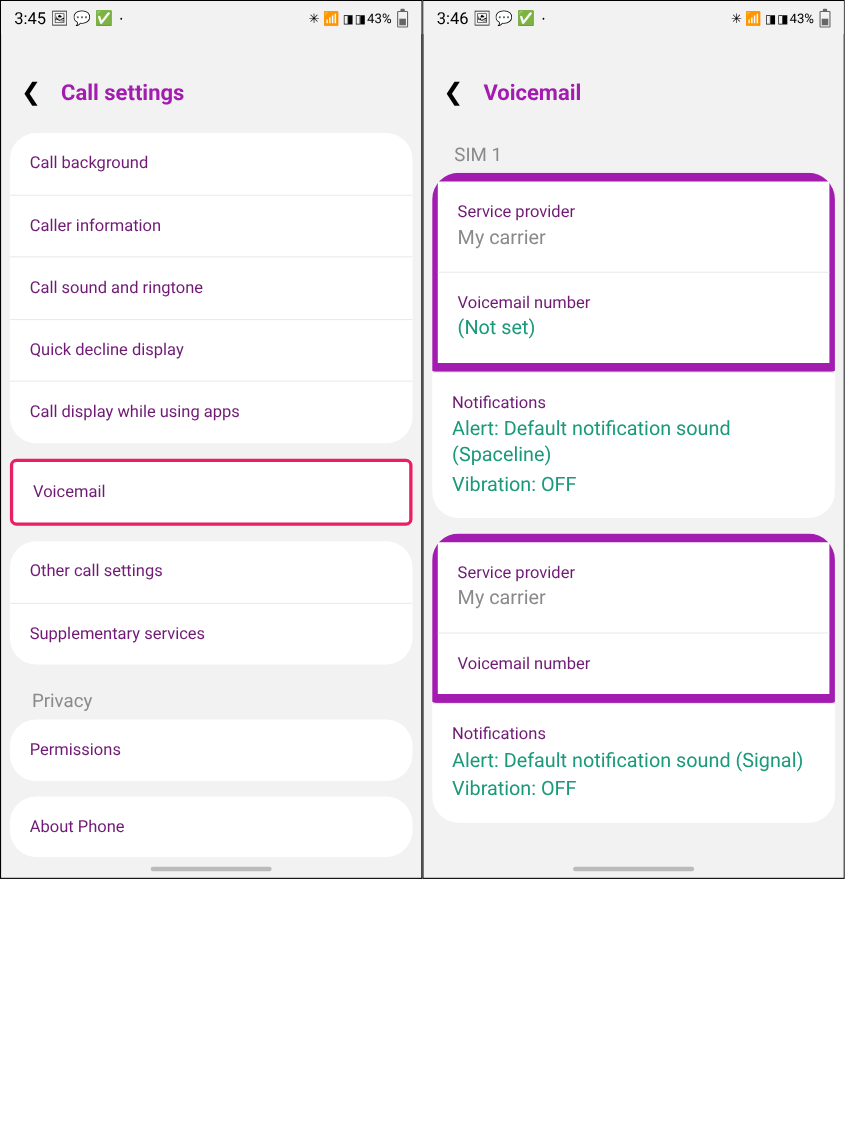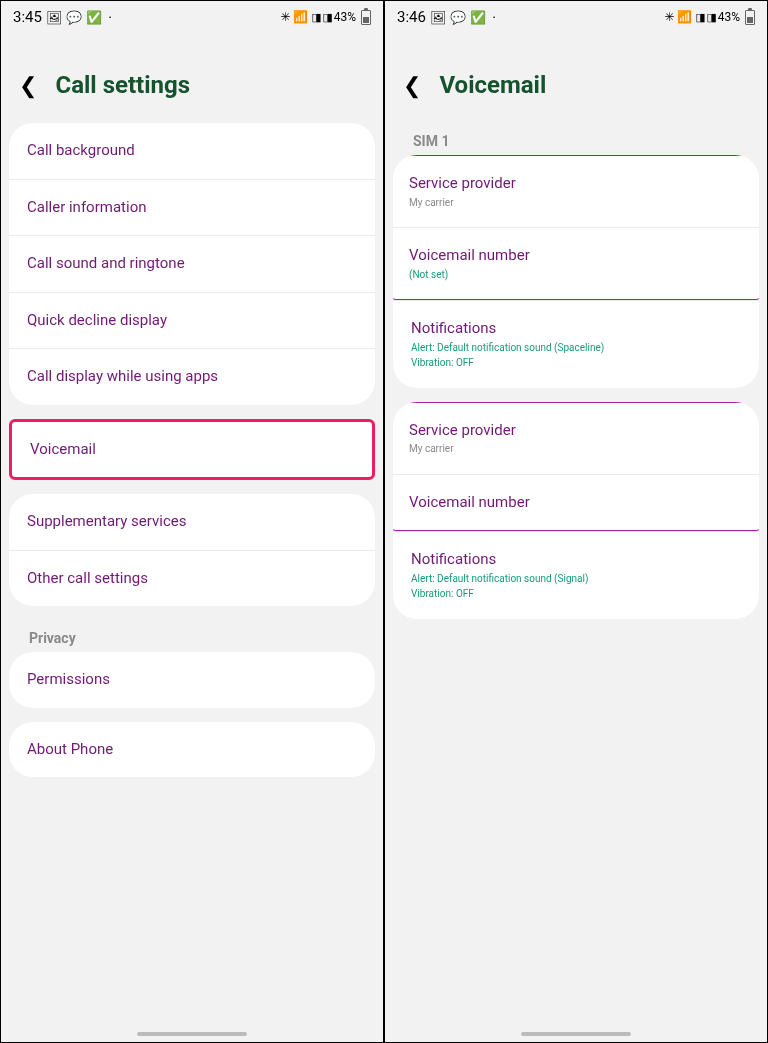"3:45" .screen { height: 1043px -> 799px }
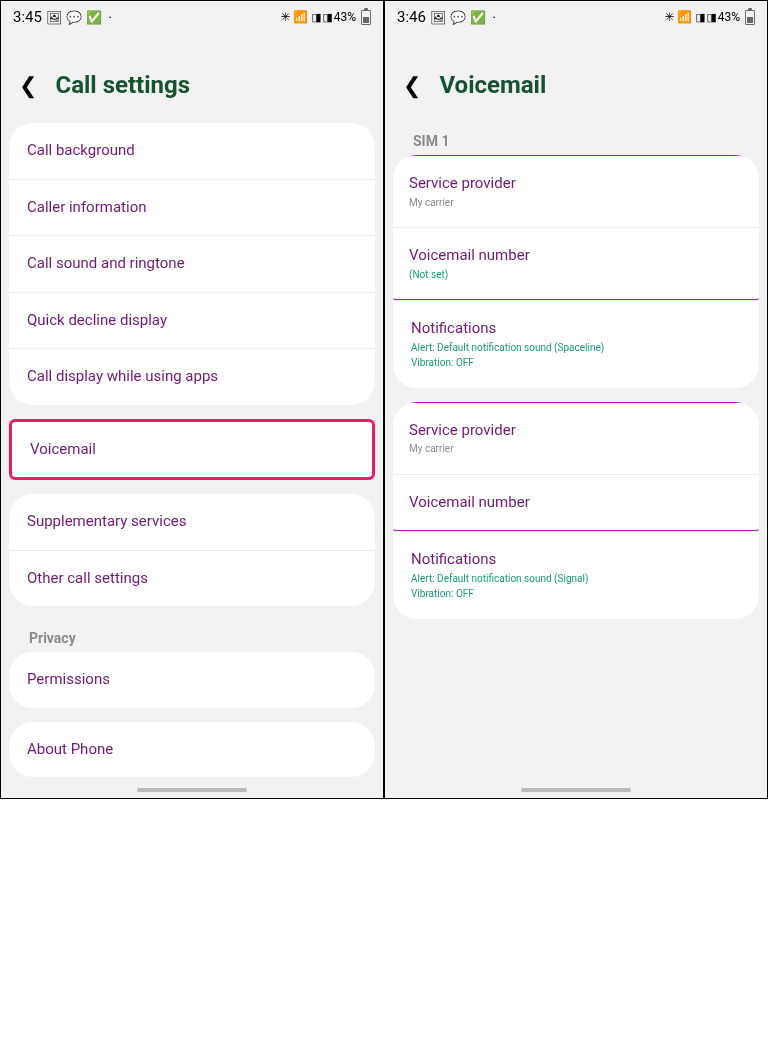"Call settings" .header-title { color: #14532d -> #a21caf; font-size: 24px -> 20px }
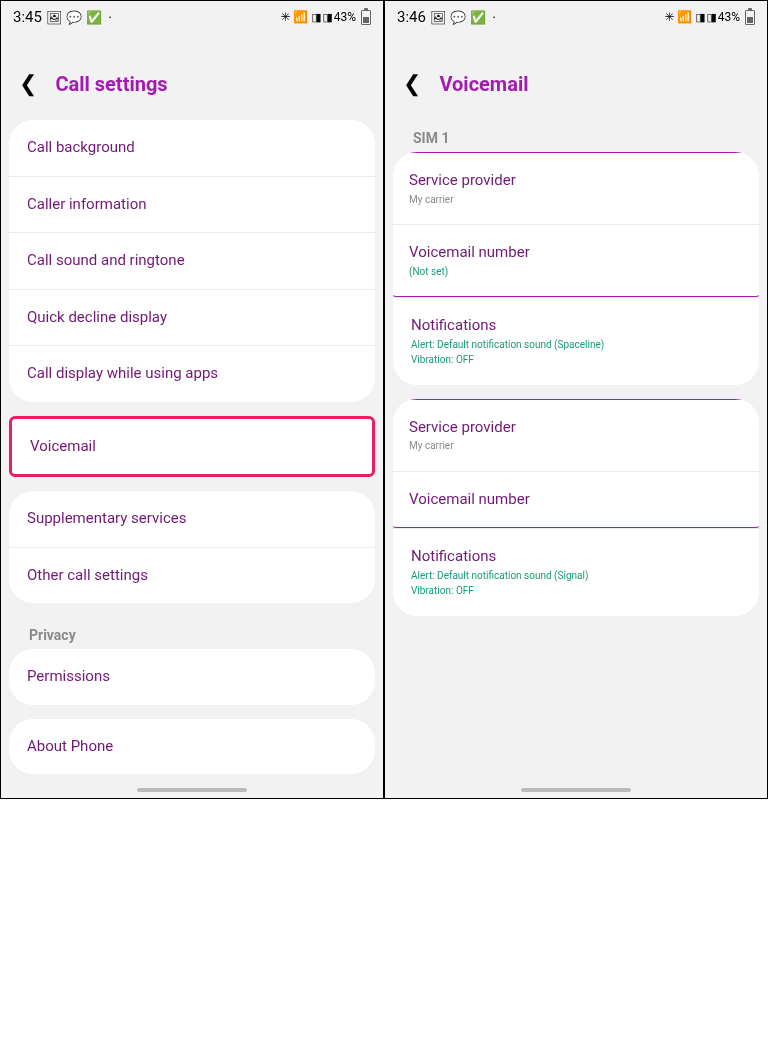"SIM 1" .section-label { font-size: 14px -> 17px; font-weight: 700 -> 400 }
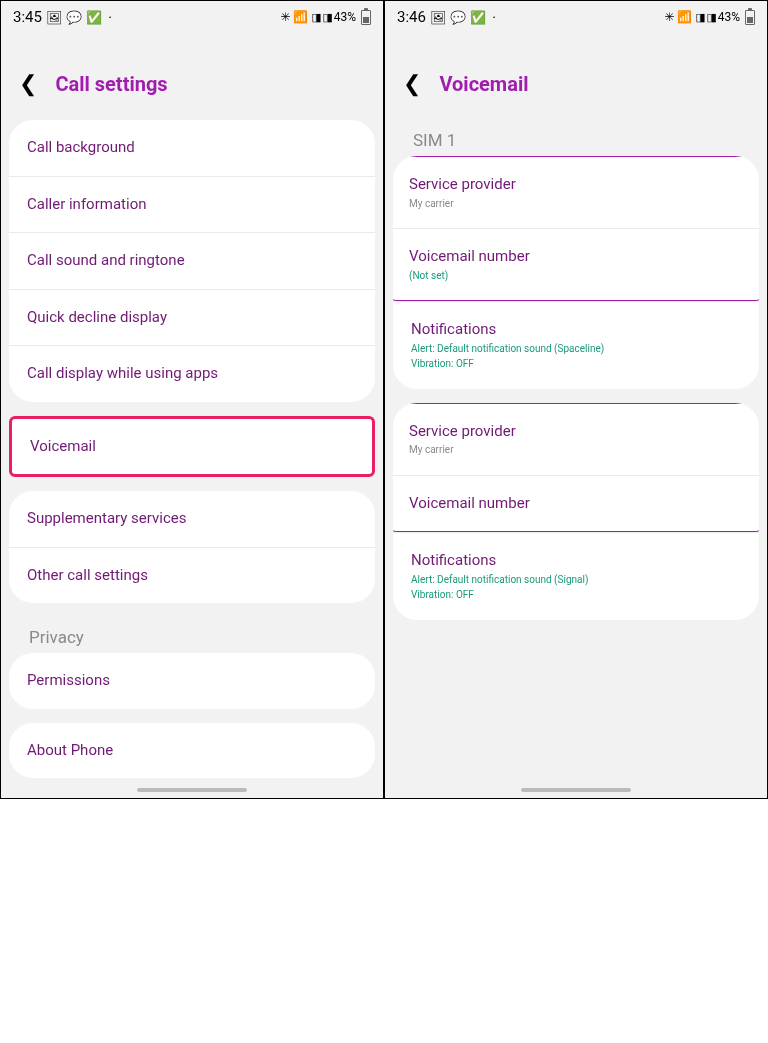"Service provider" .highlight-rows { border: 1px solid #a21caf -> 8px solid #a21caf }
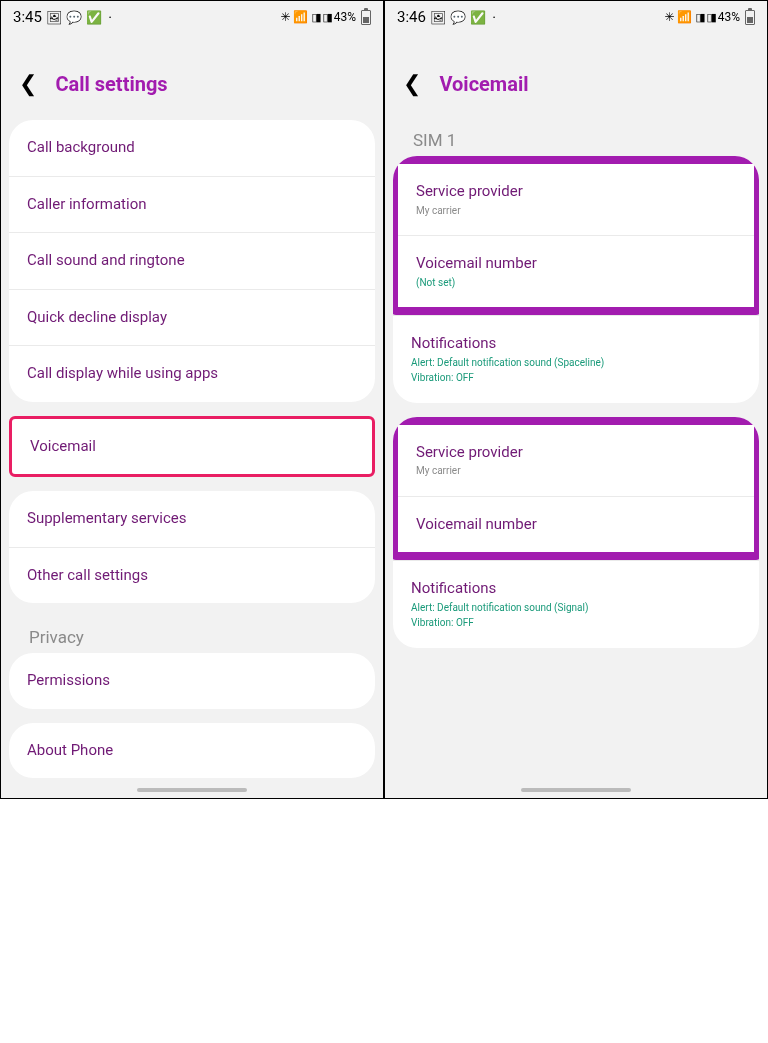"My carrier" .row-sub { font-size: 10px -> 18px }
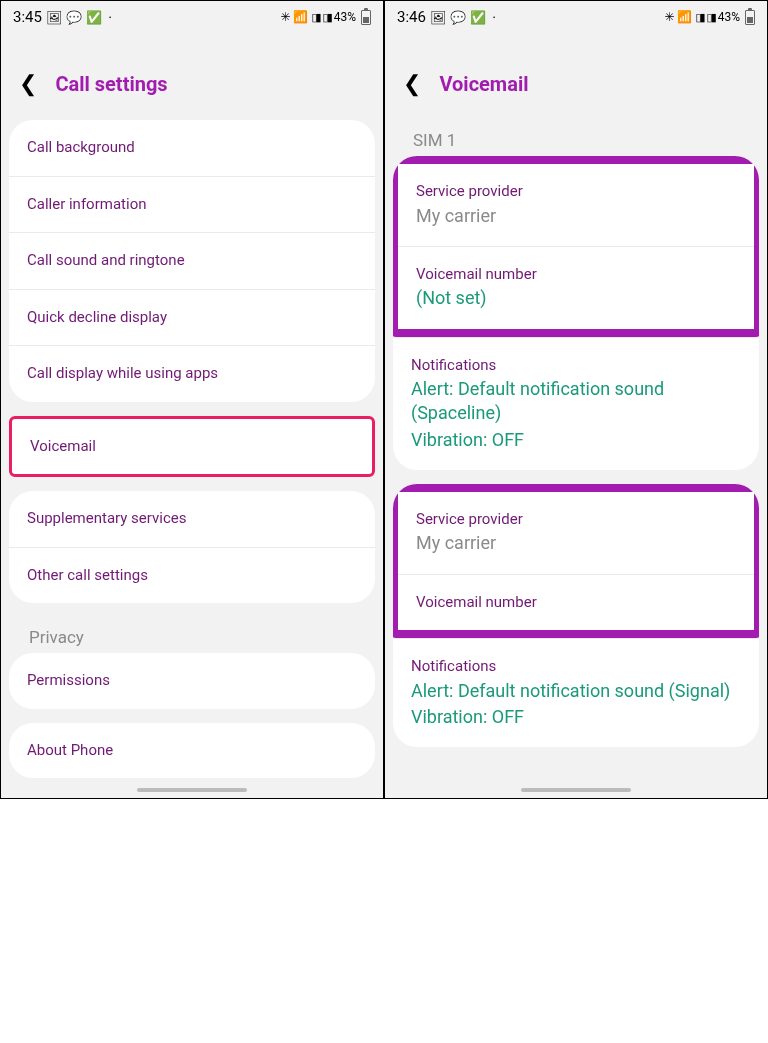"Supplementary services" div.row { order: before "Other call settings" -> after "Other call settings" }
